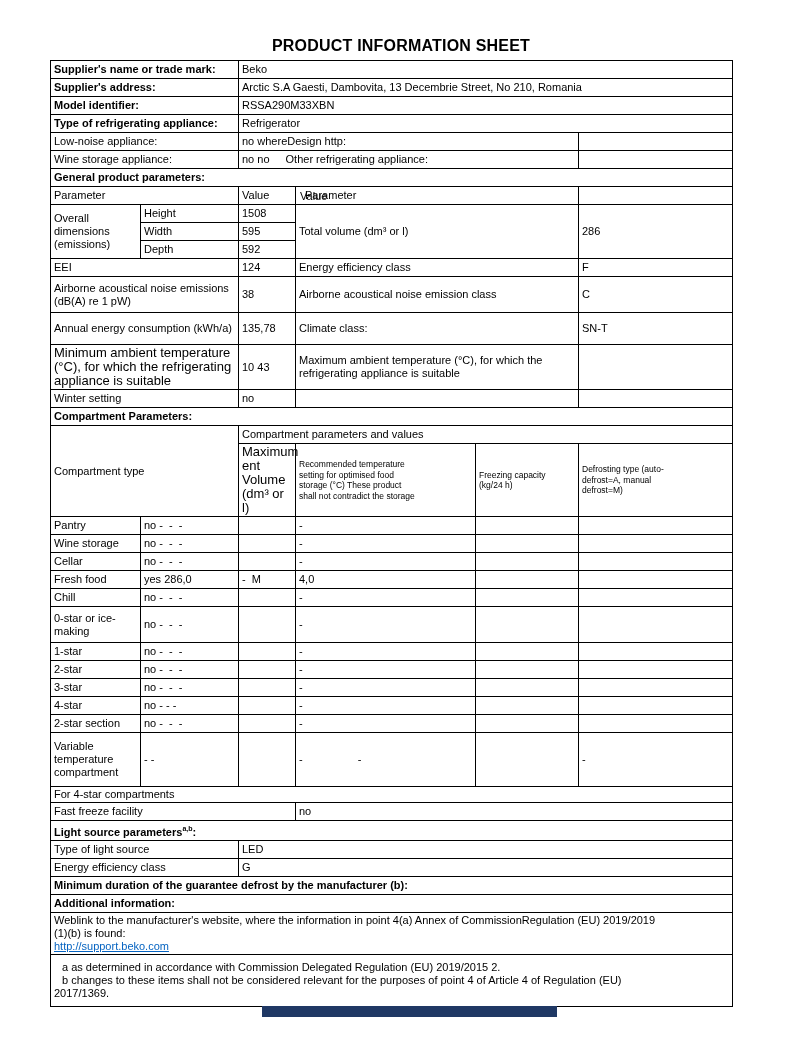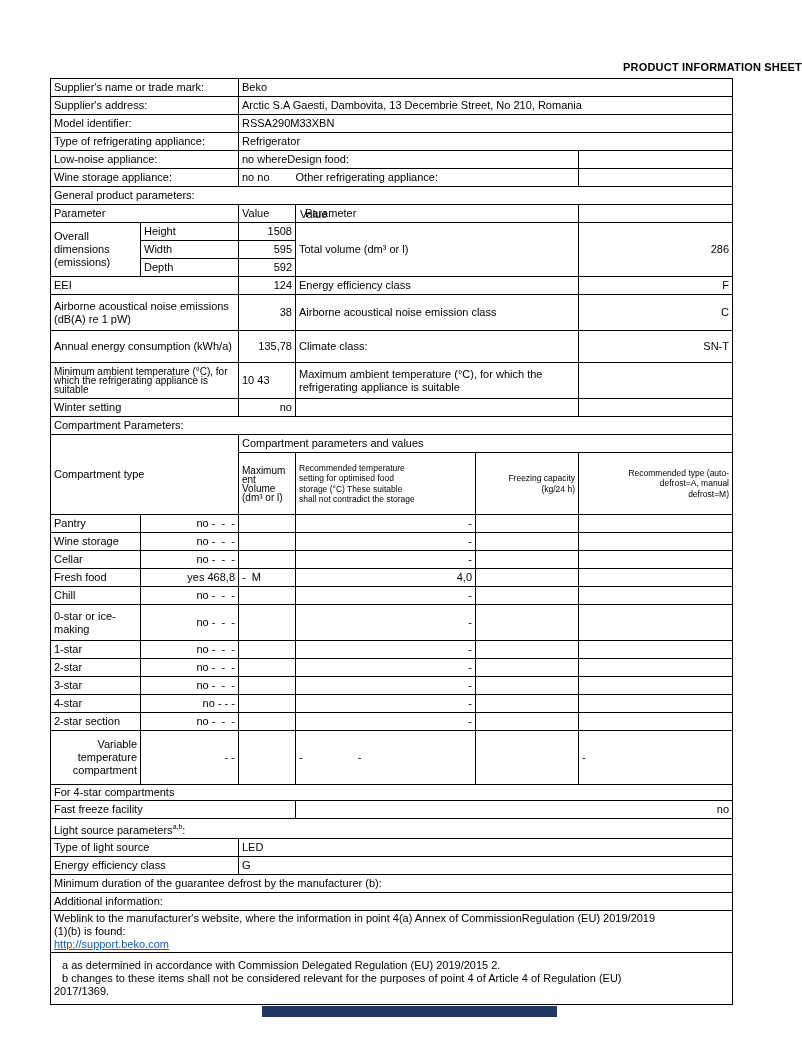"PRODUCT INFORMATION SHEET" .title { font-size: 11px -> 16px; padding-top: 61px -> 37px; text-align: right -> center }
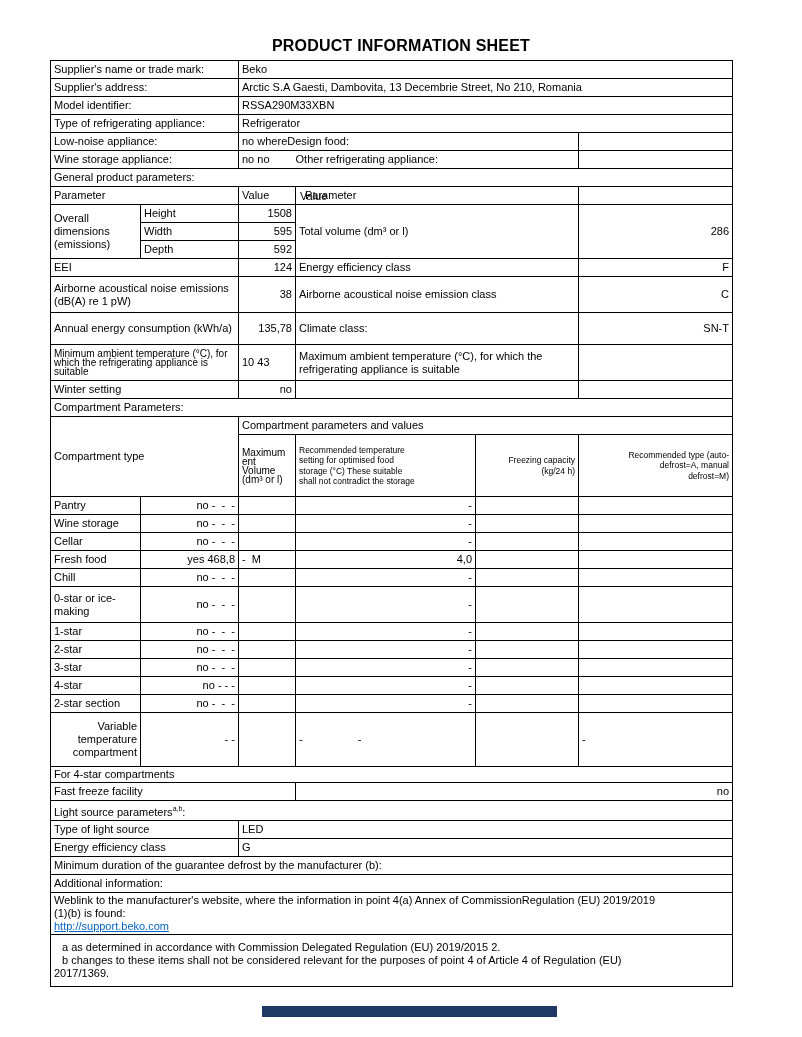"Supplier's name or trade mark:" .b { font-weight: normal -> bold }
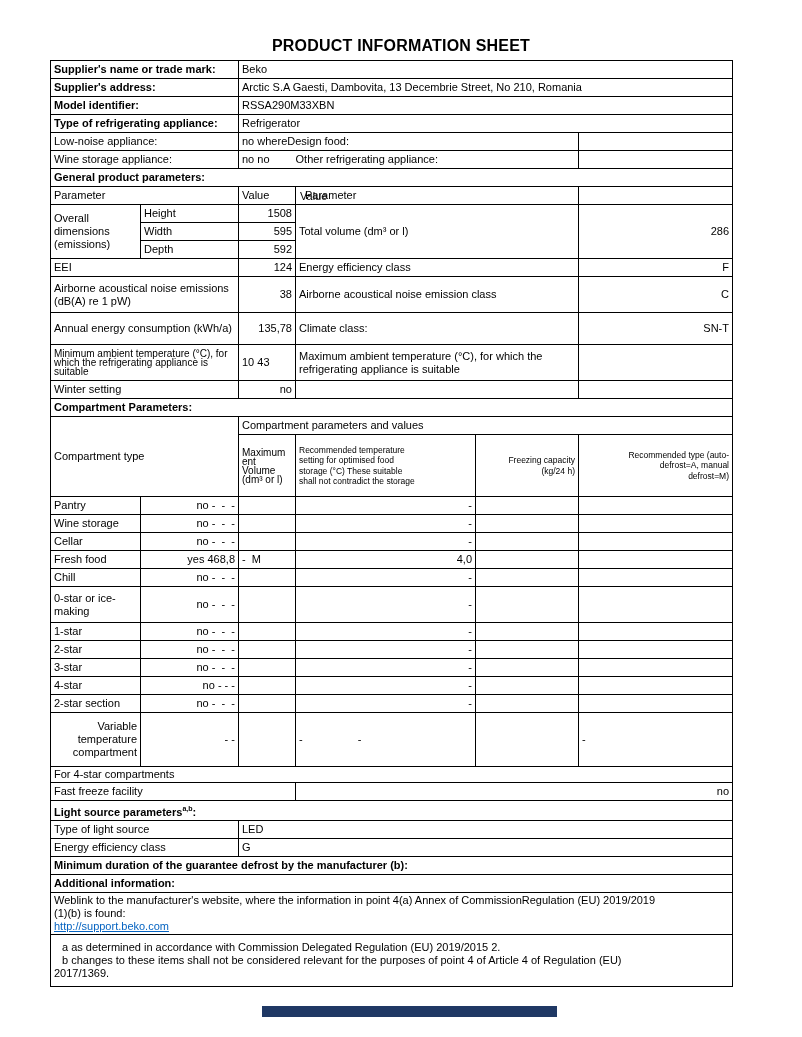"Design food:" span { text: food -> http }
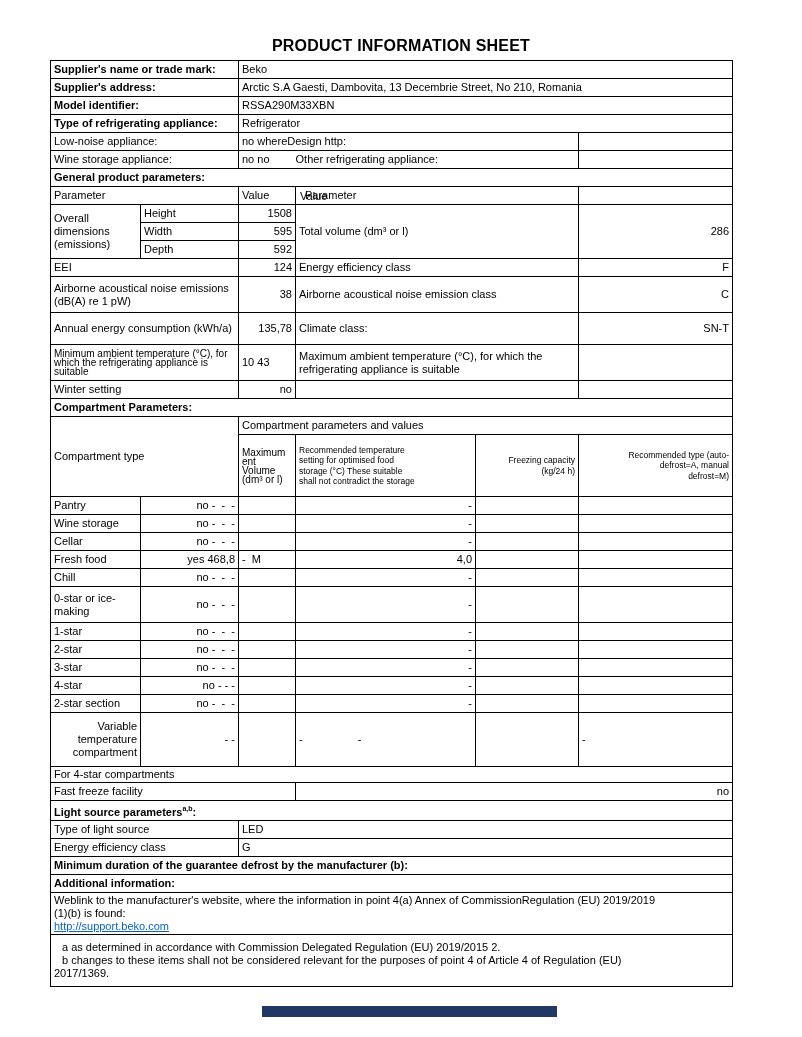"Other refrigerating appliance:" .ml16 { margin-left: 26px -> 16px }
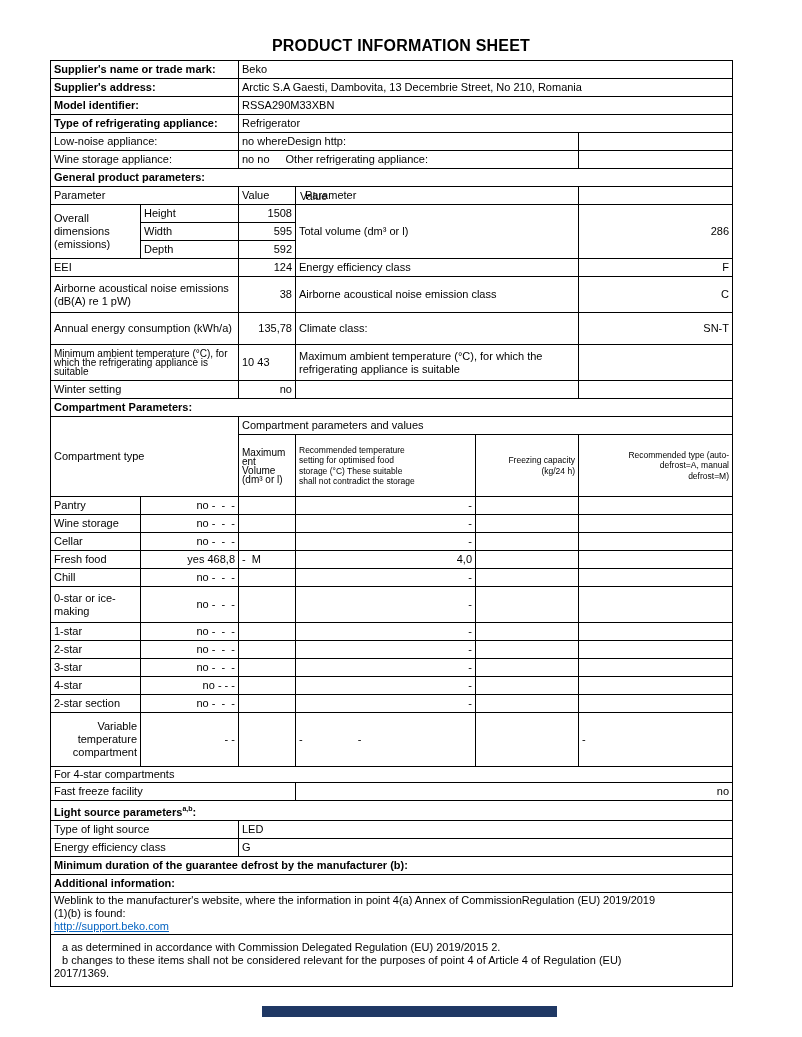"1508" .c { text-align: right -> left }
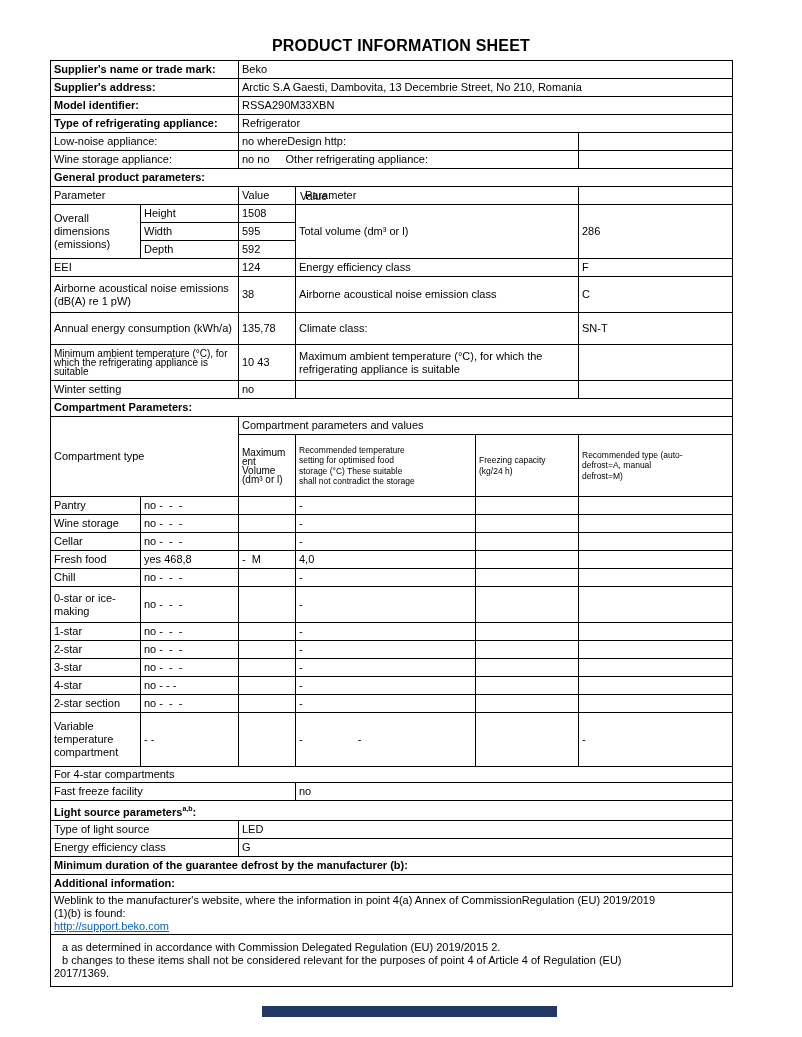"Minimum ambient temperature (°C), for" .sm { font-size: 10px -> 13px; line-height: 9px -> 14px }
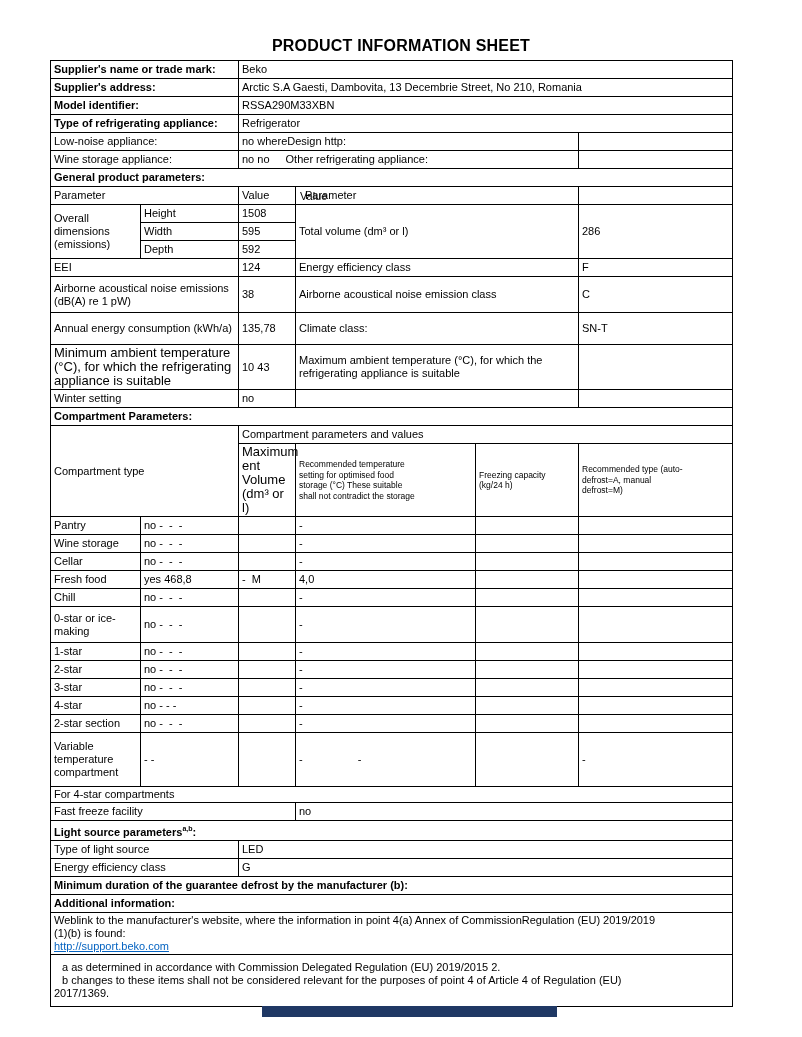"Recommended type (auto-" div { text: Recommended -> Defrosting }
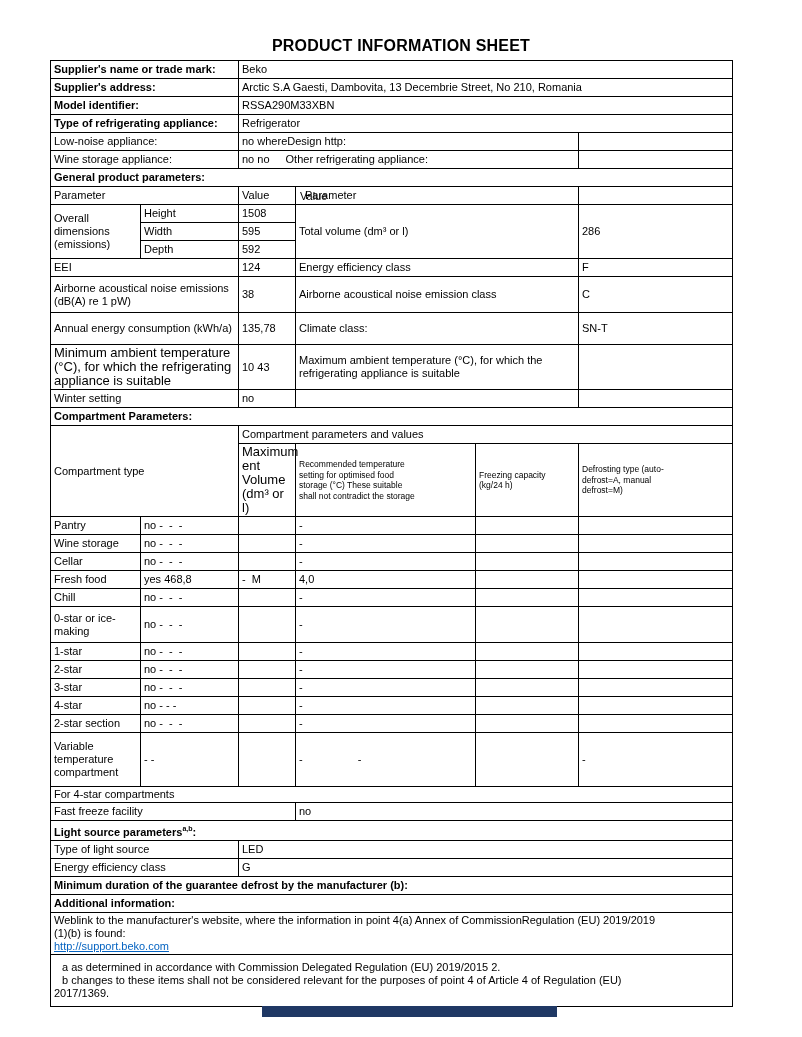"storage (°C) These suitable" div { text: suitable -> product }
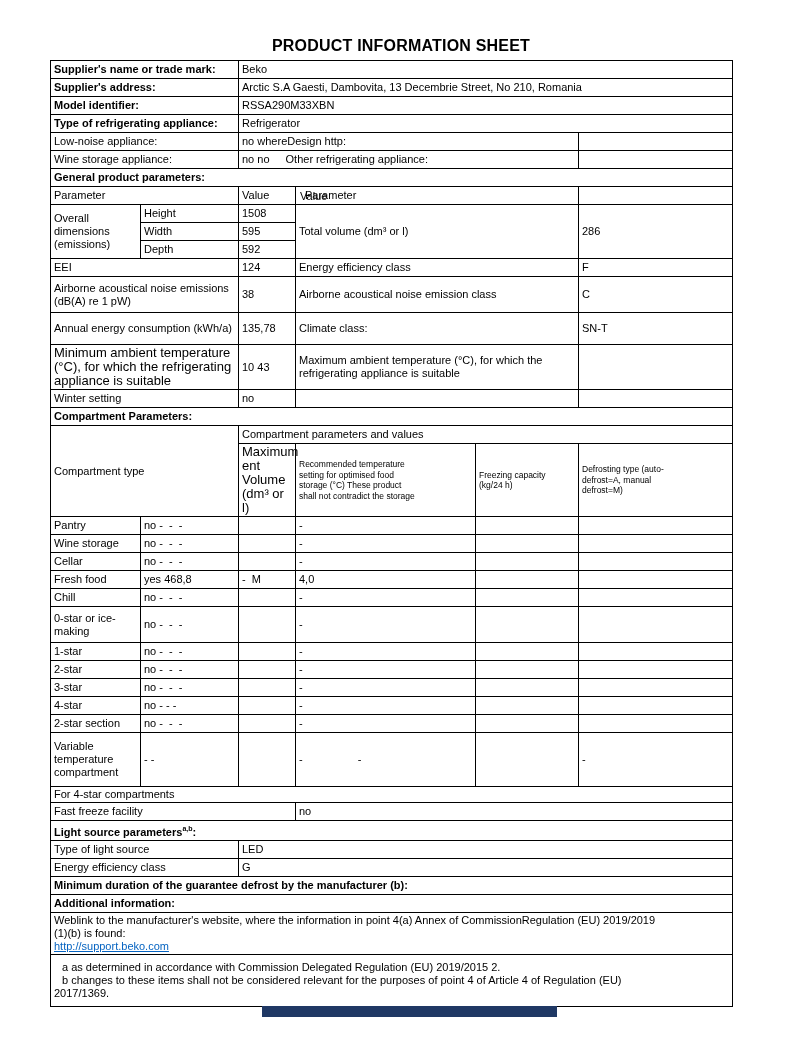"yes 468,8" td.c { text: 468,8 -> 286,0 }
